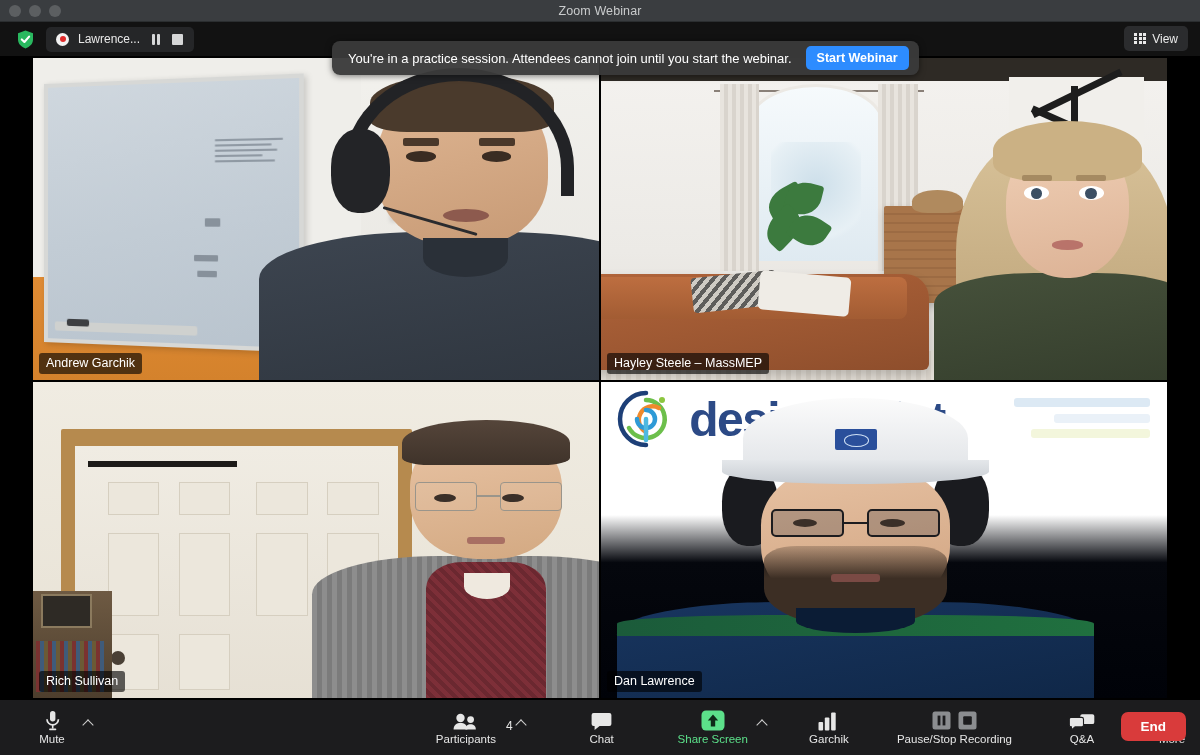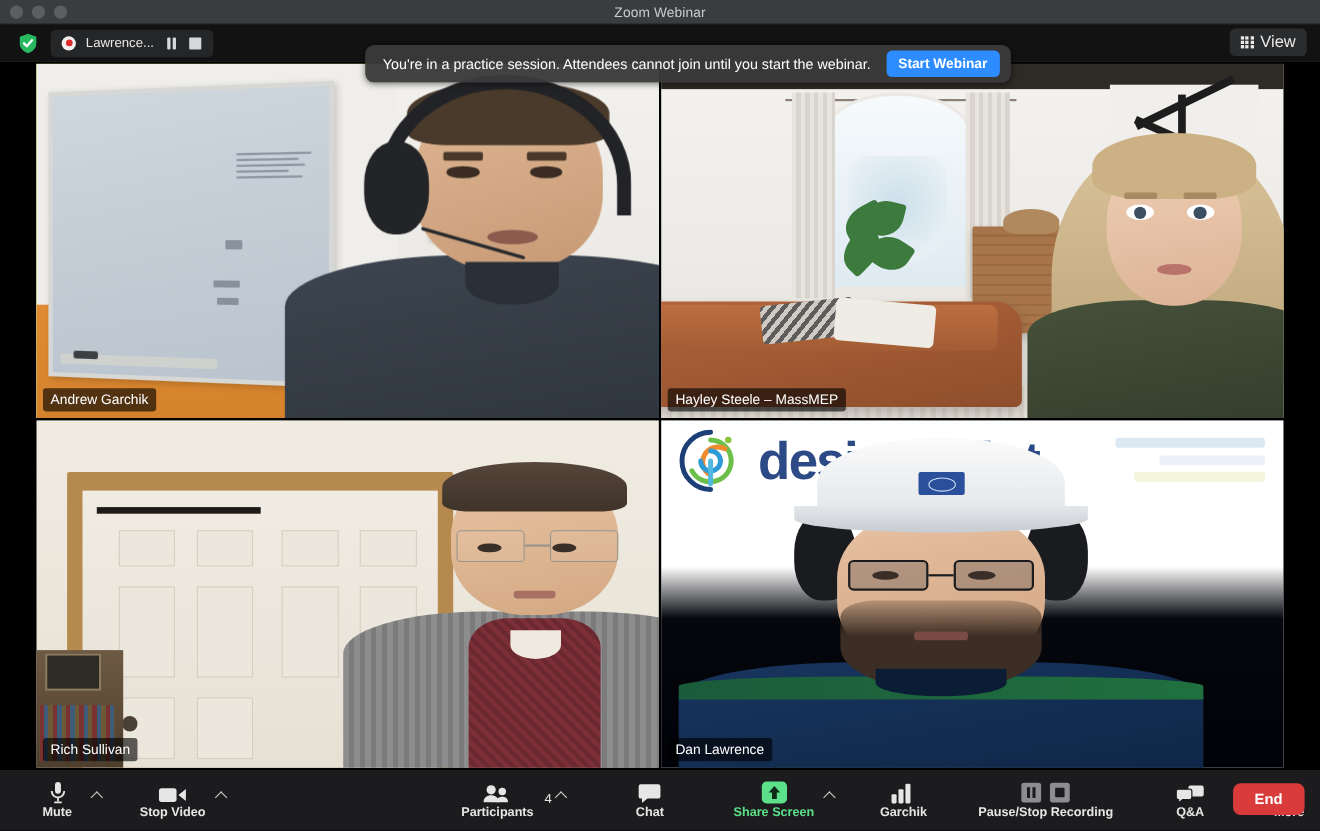"View" .view-label { font-size: 15px -> 12px }
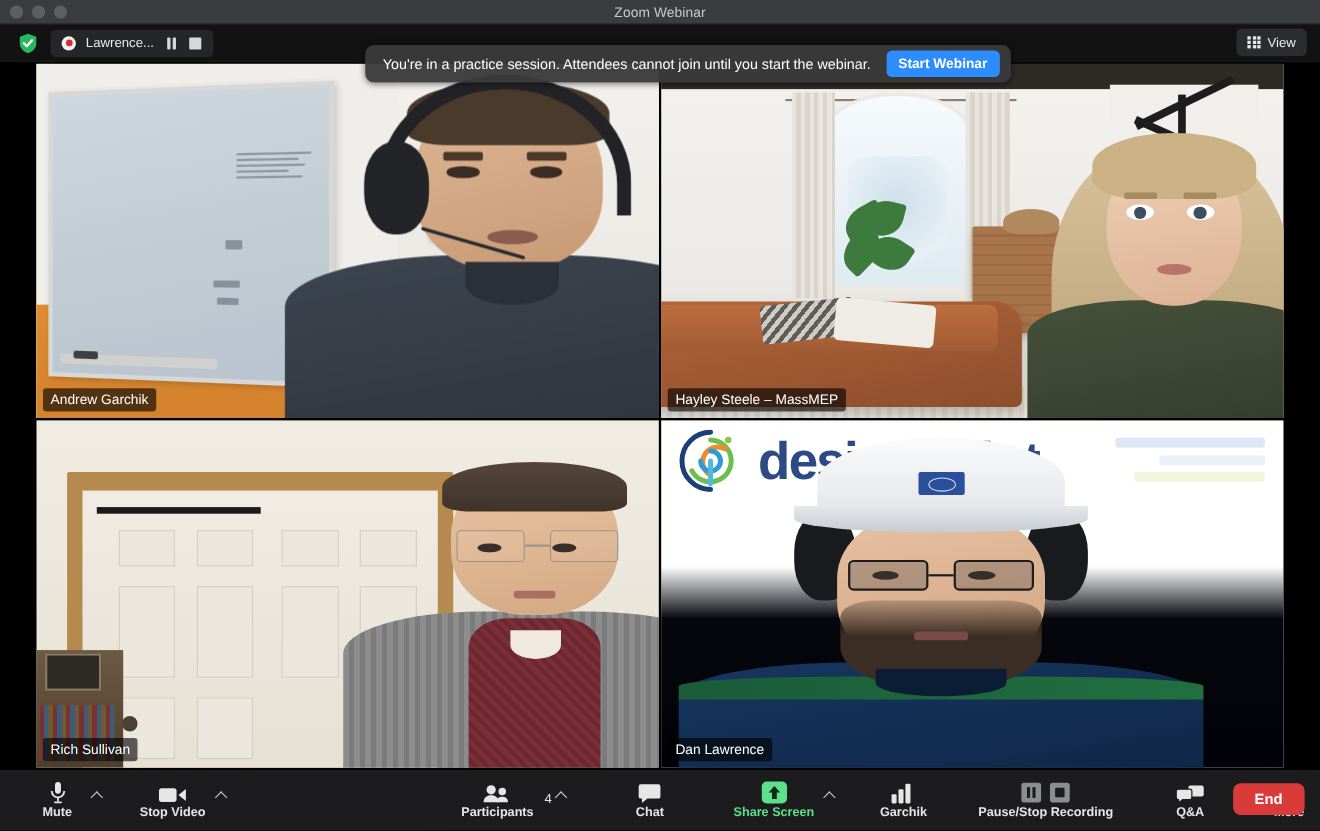"Mute" .tb-item { font-weight: bold -> none }
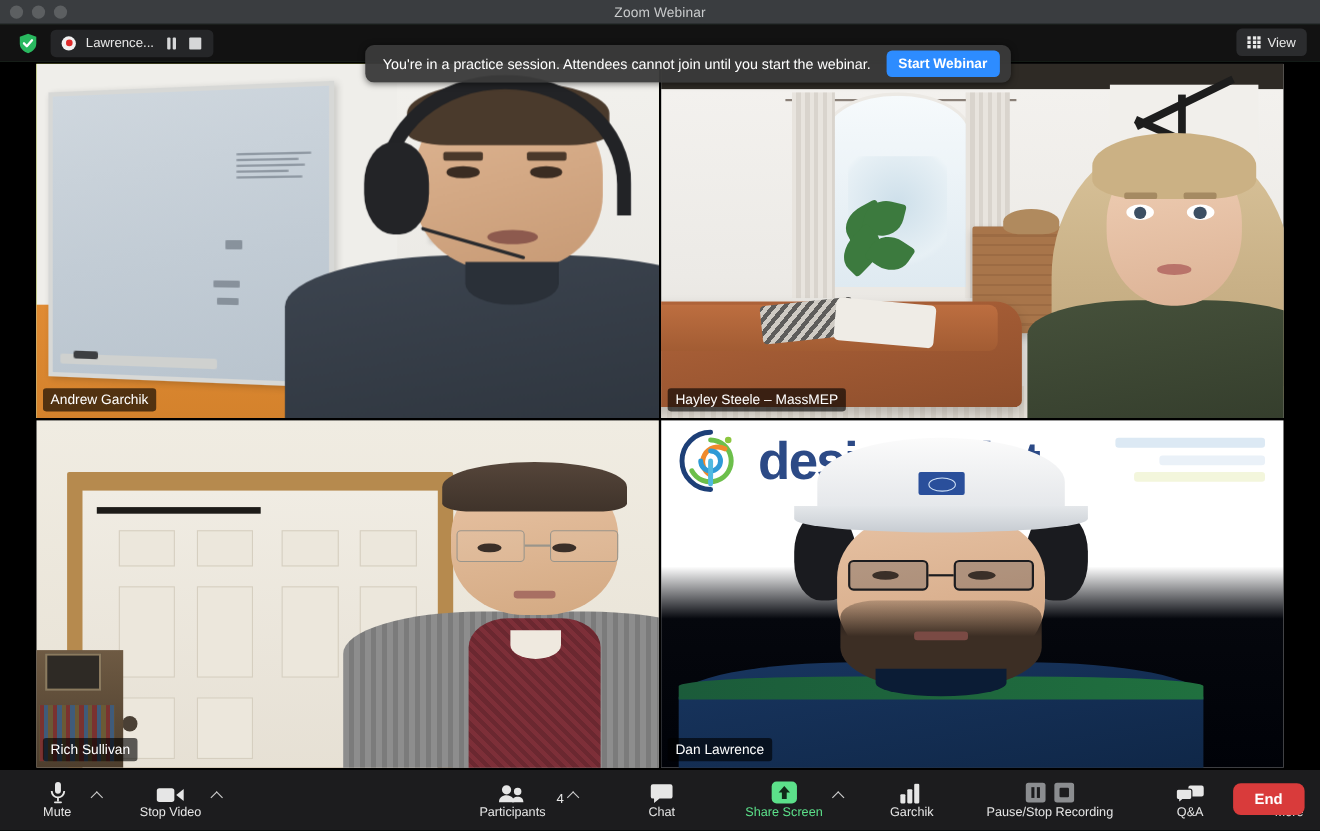"Stop Video" div.with-caret { html: <div> <div> <span> <svg> <rect></rect> <path></path> </svg> </span> <span>Stop Video</span> </div> <span></span> </div> -> none }
